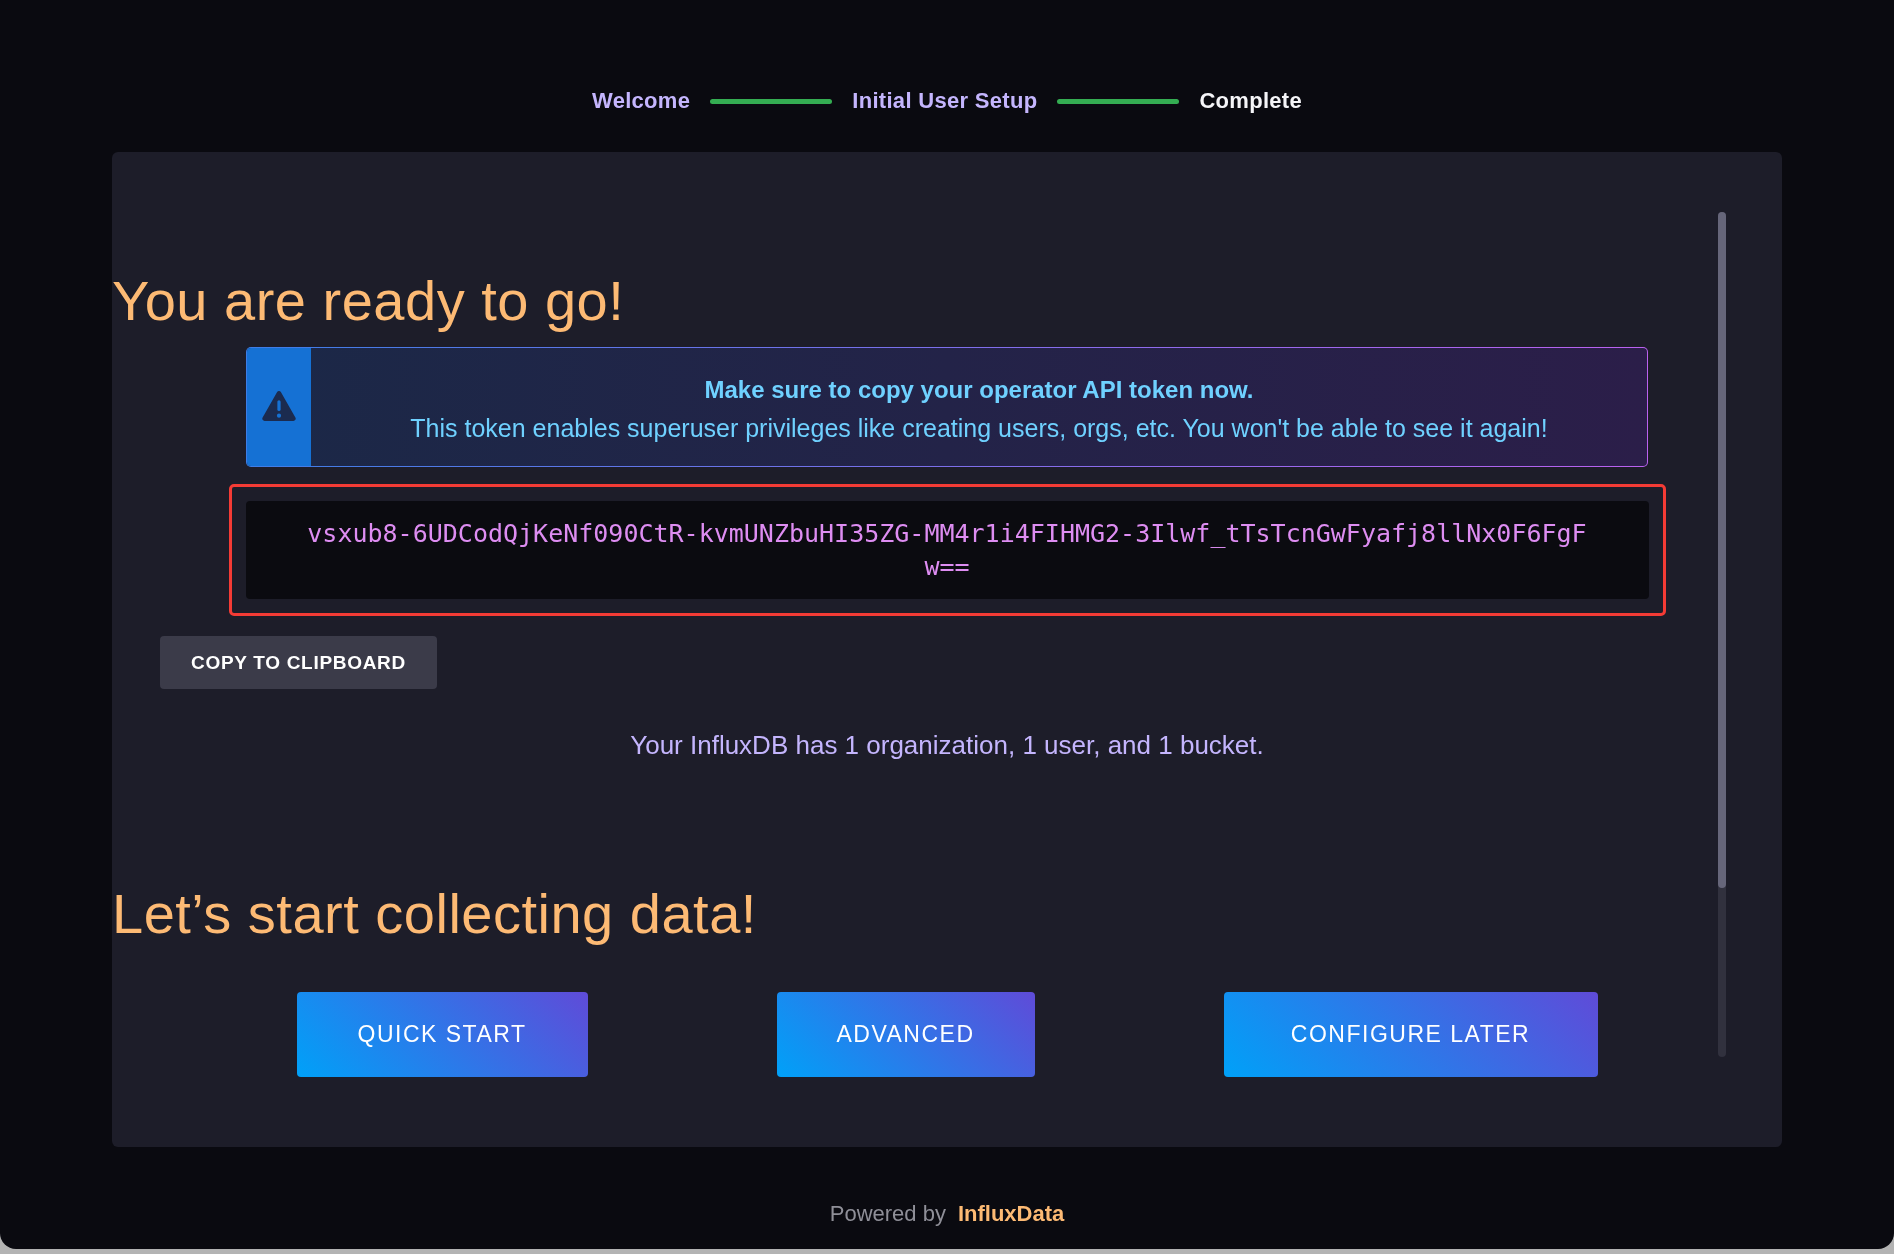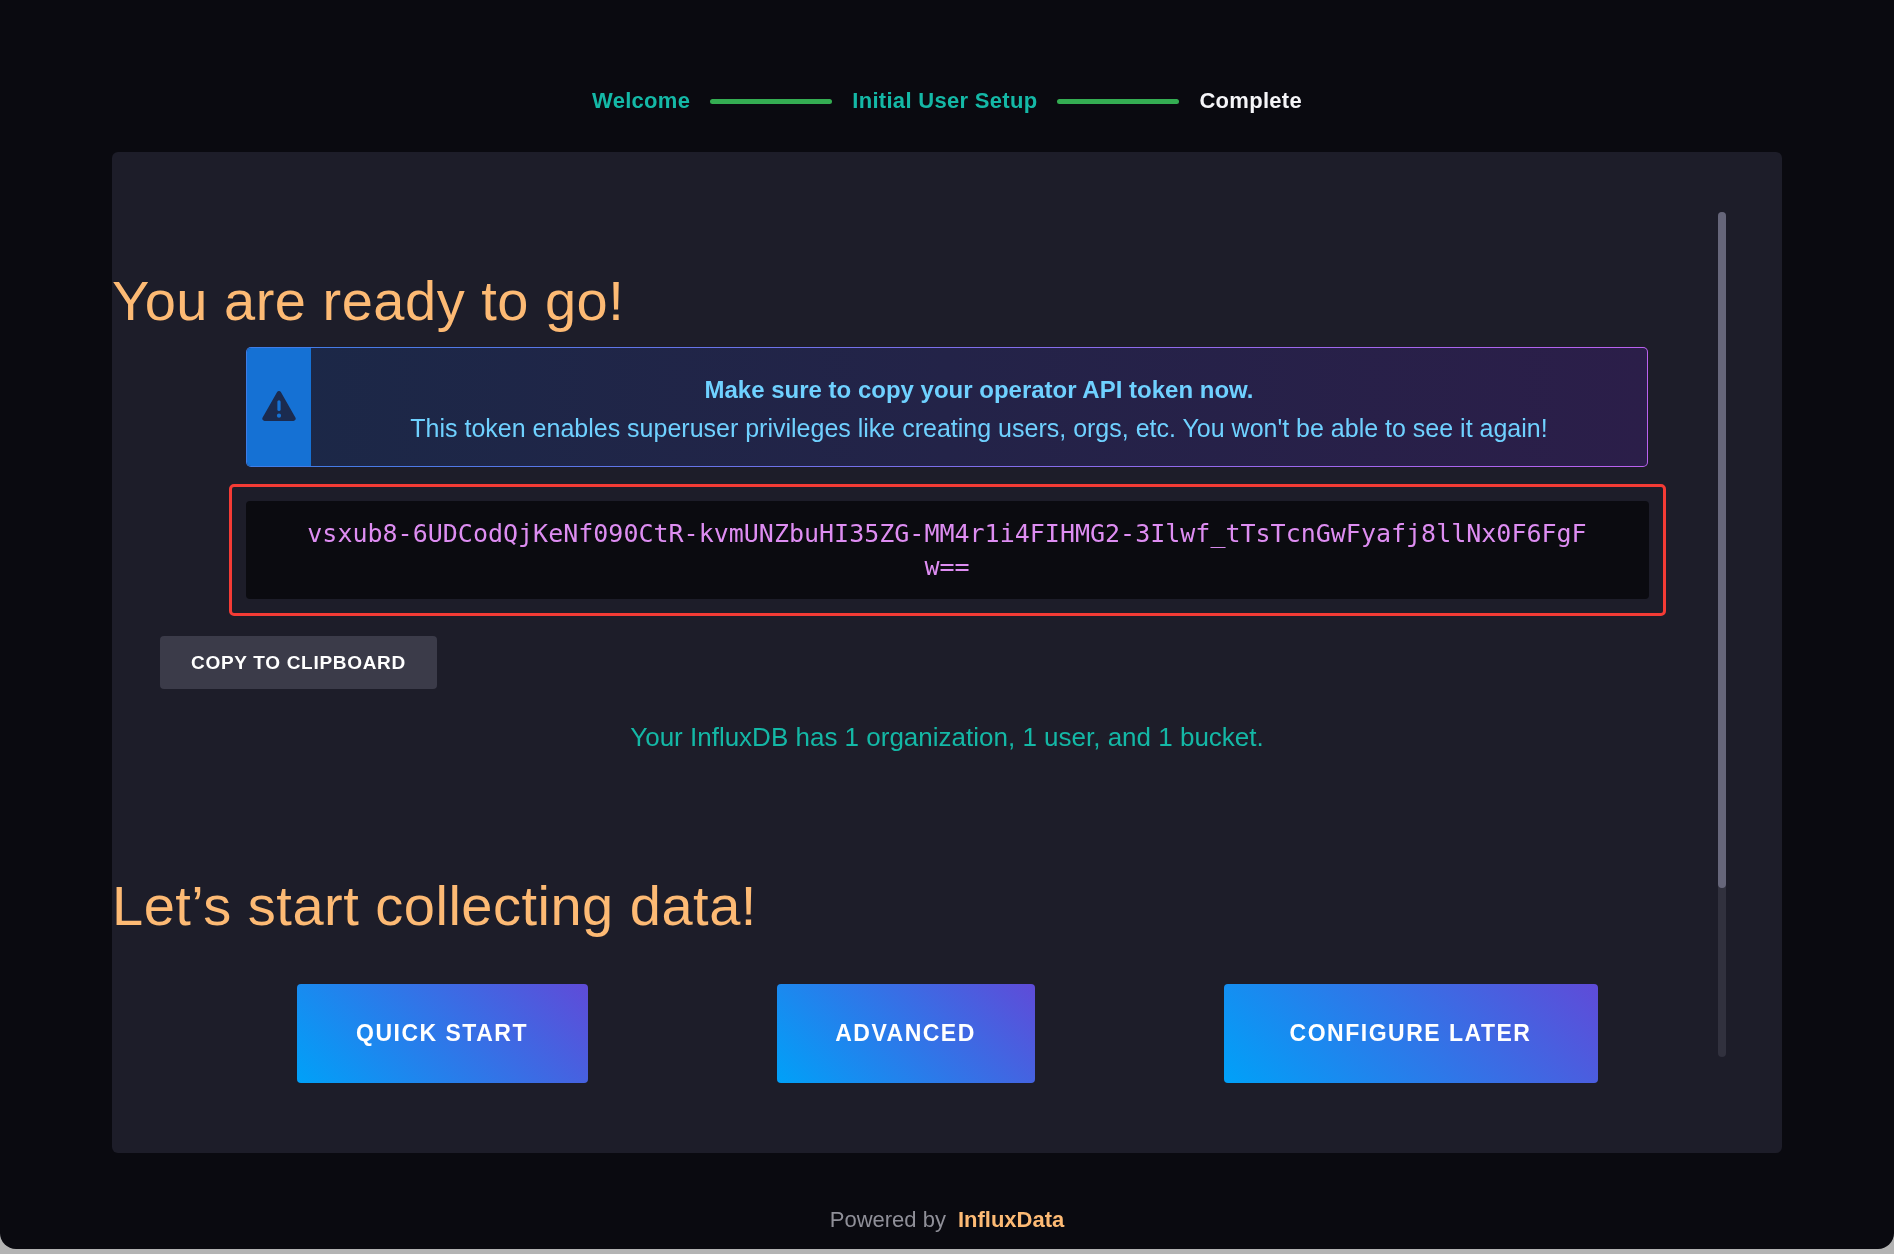"Welcome" .step-done { color: #14b8a6 -> #c4b5fd }
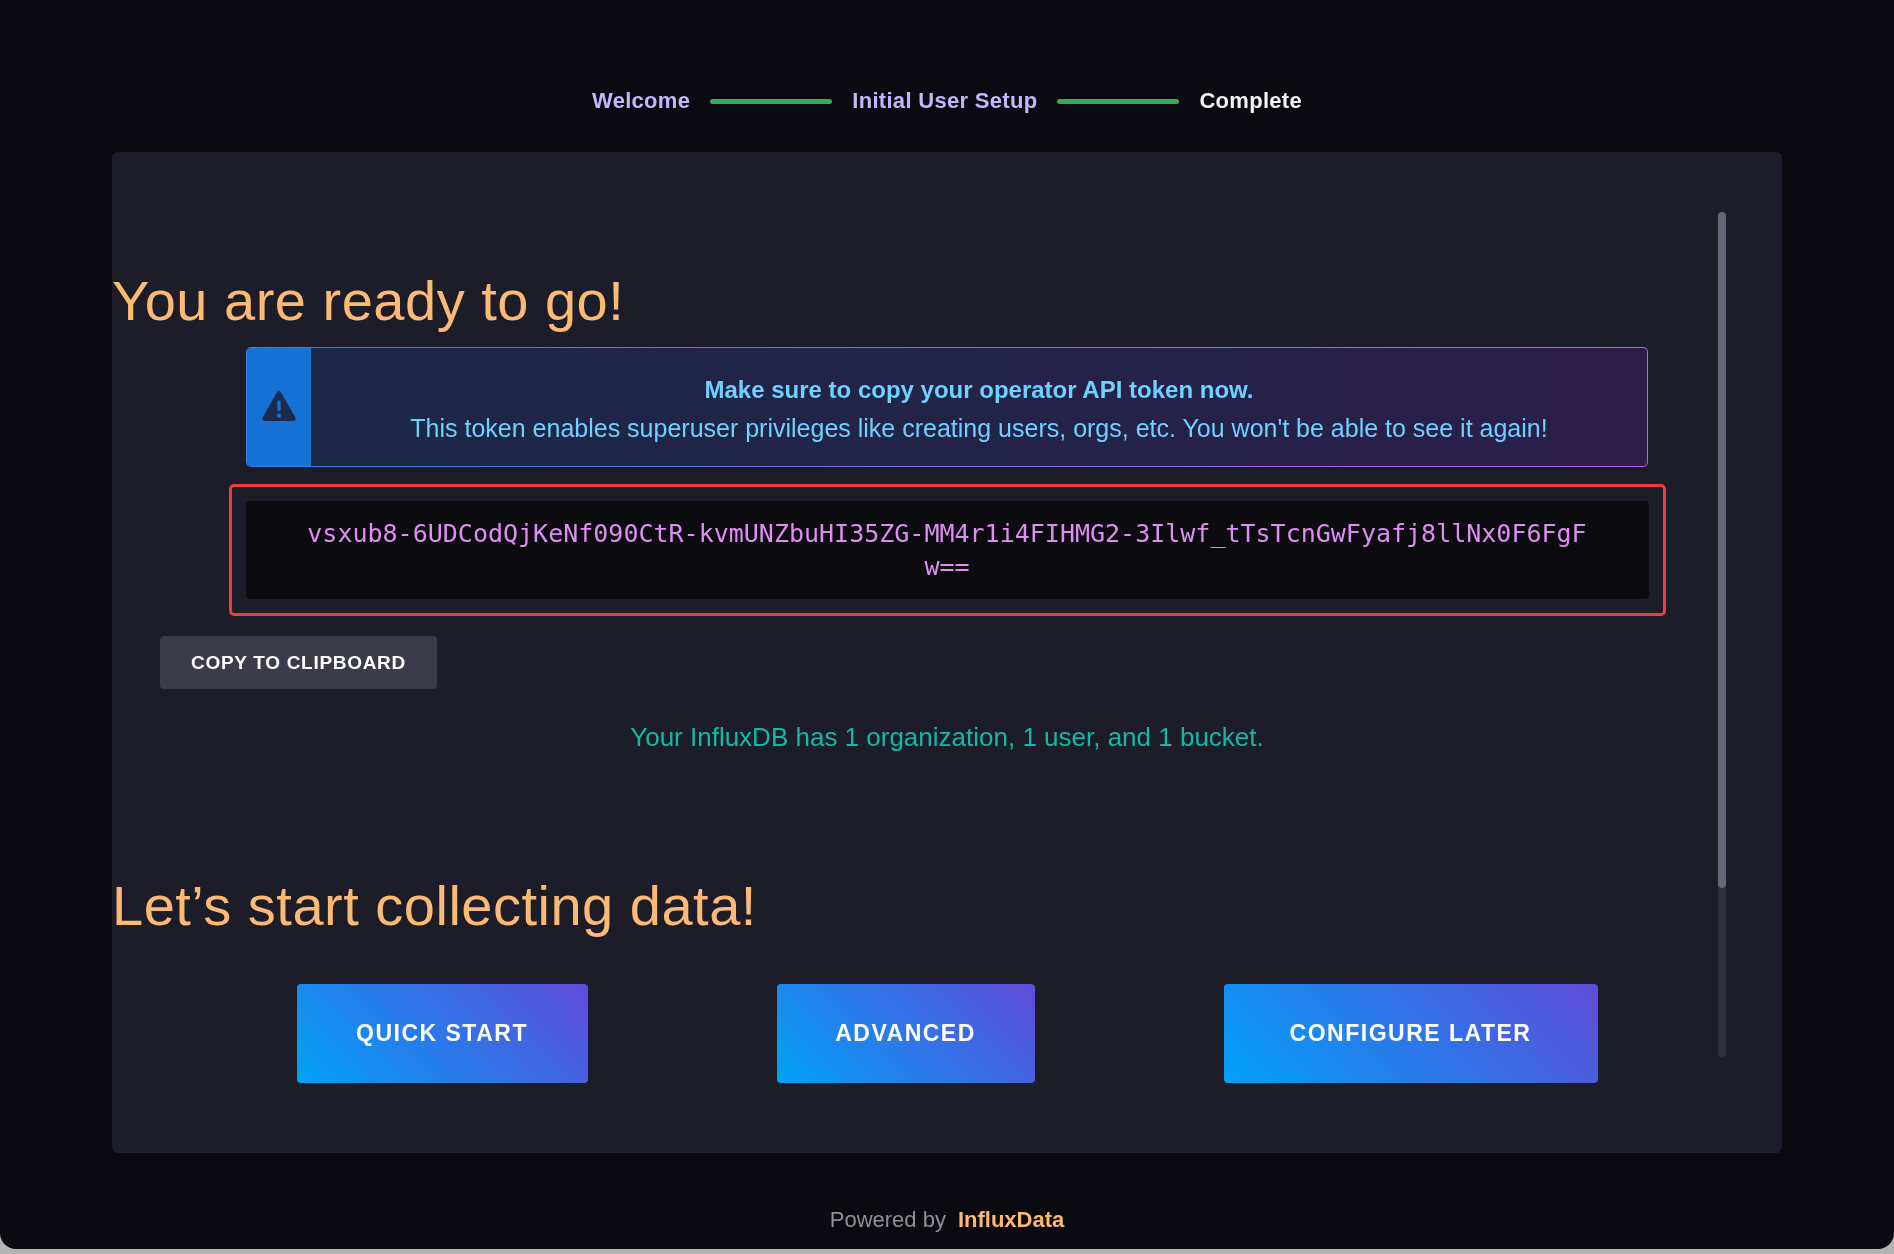"Your InfluxDB has 1 organization," .summary { color: #14b8a6 -> #c4b5fd; margin-top: 32px -> 40px }
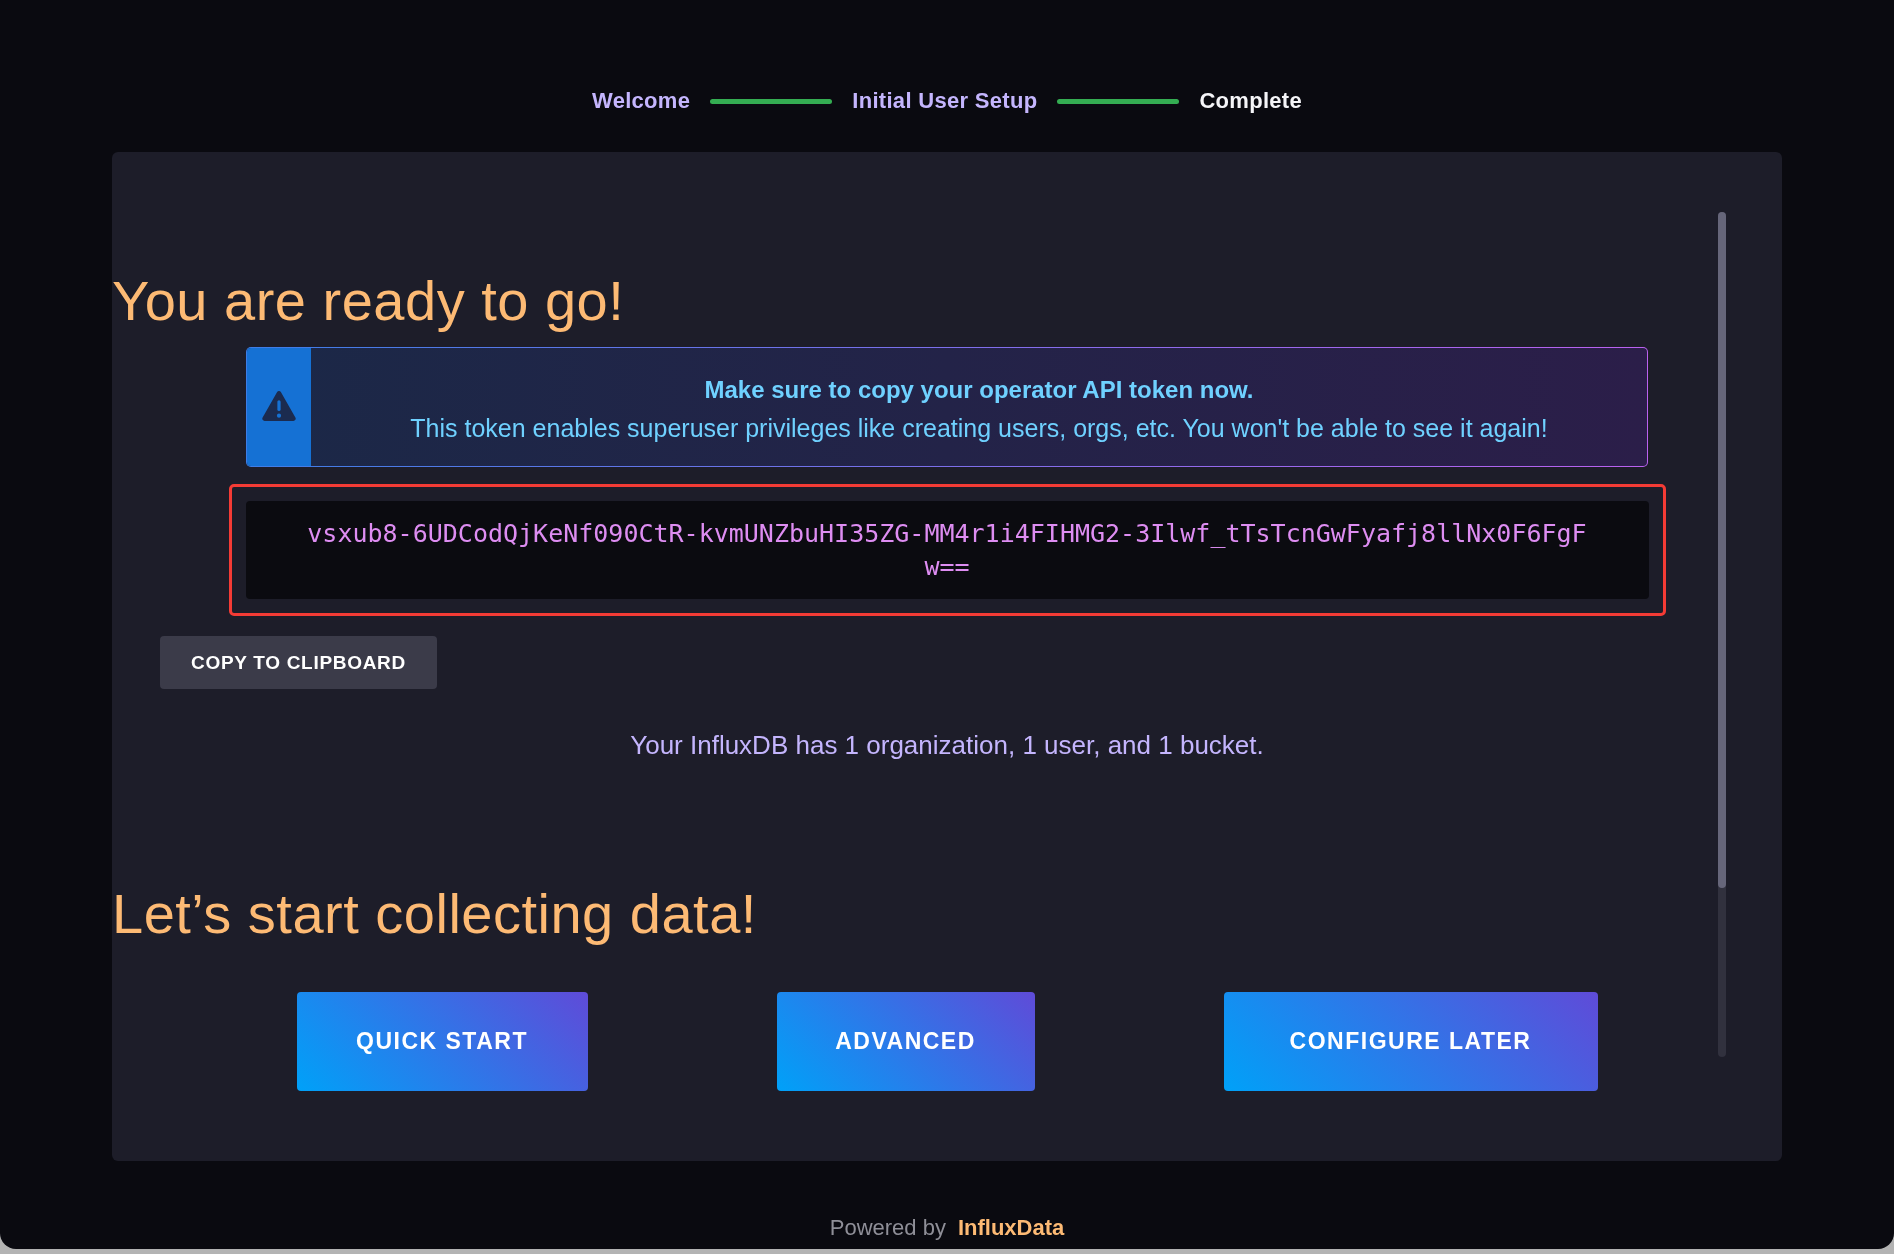"QUICK START" .cta-btn { font-weight: bold -> normal; height: 99px -> 85px }
